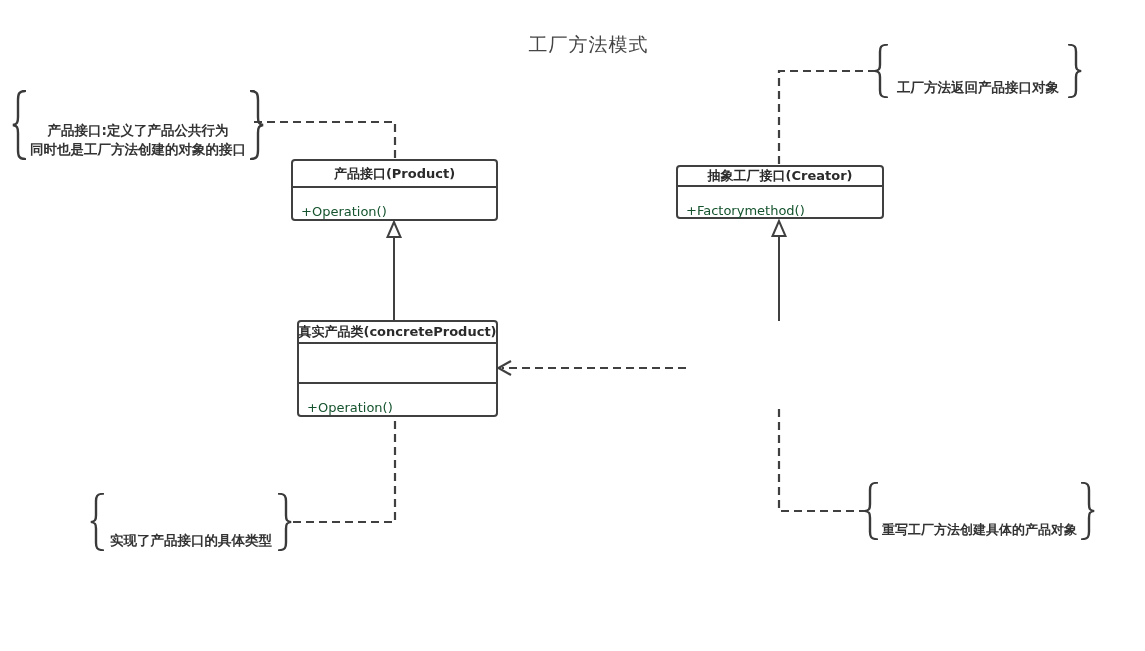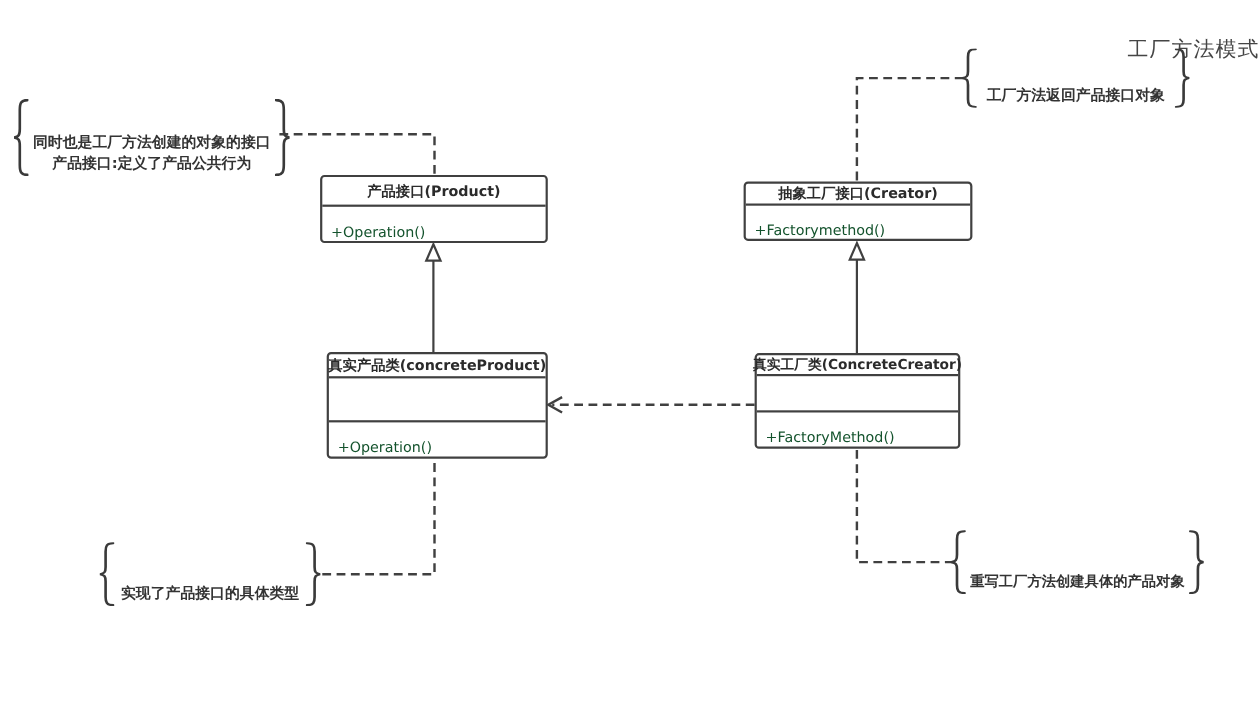"工厂方法模式" .diagram-title { text-align: right -> center }
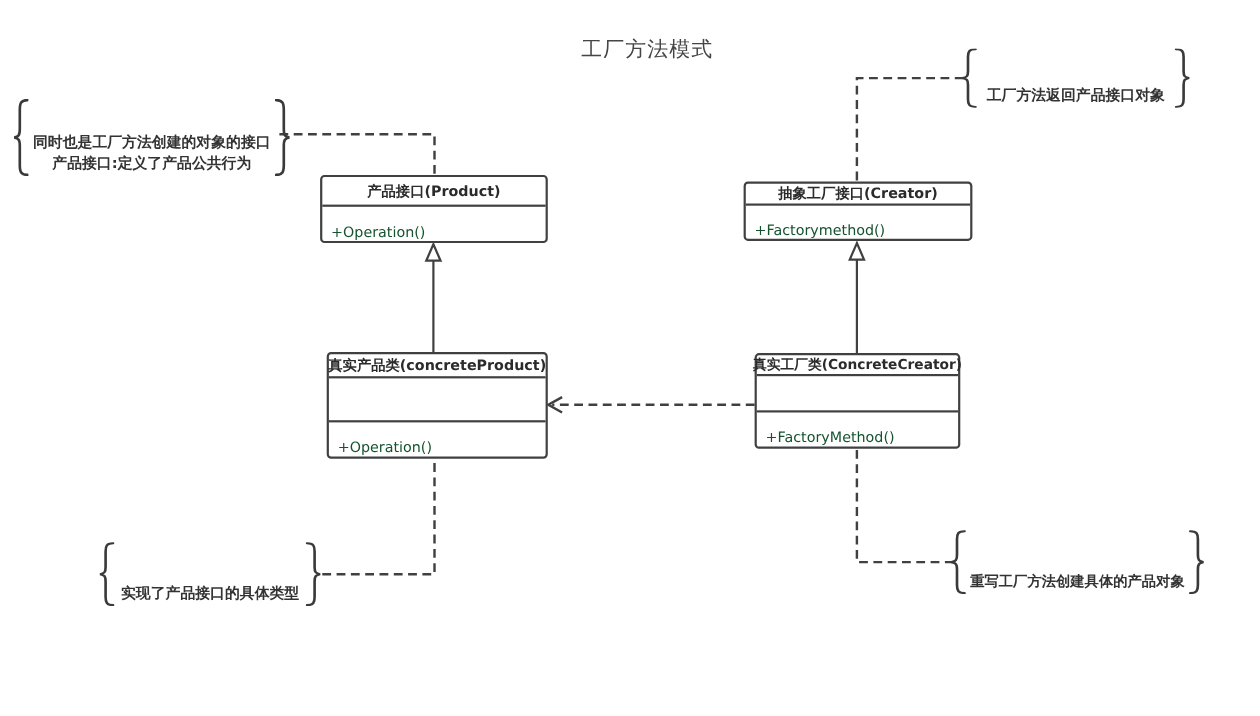"同时也是工厂方法创建的对象的接口" div { order: before "产品接口:定义了产品公共行为" -> after "产品接口:定义了产品公共行为" }
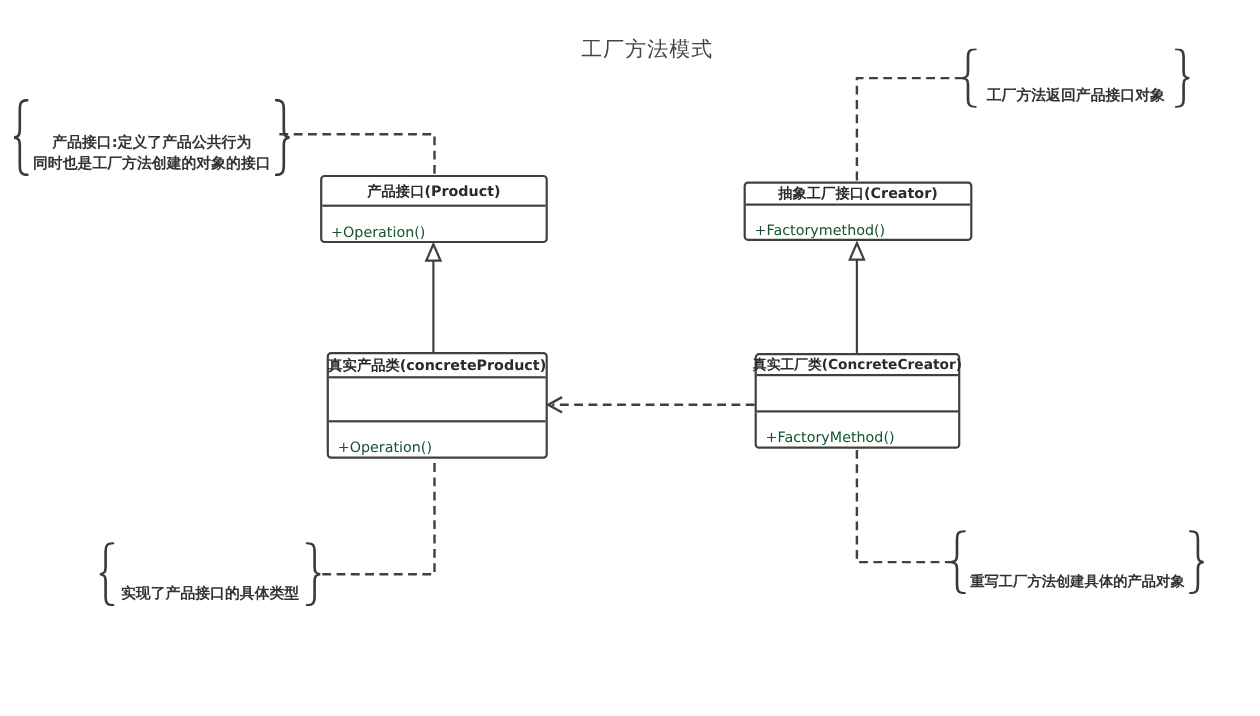"真实工厂类(ConcreteCreator)" div.class-box { html: <div> <div>真实工厂类(ConcreteCreator)</div> <div></div> <div>+FactoryMethod()</div> </div> -> none }
